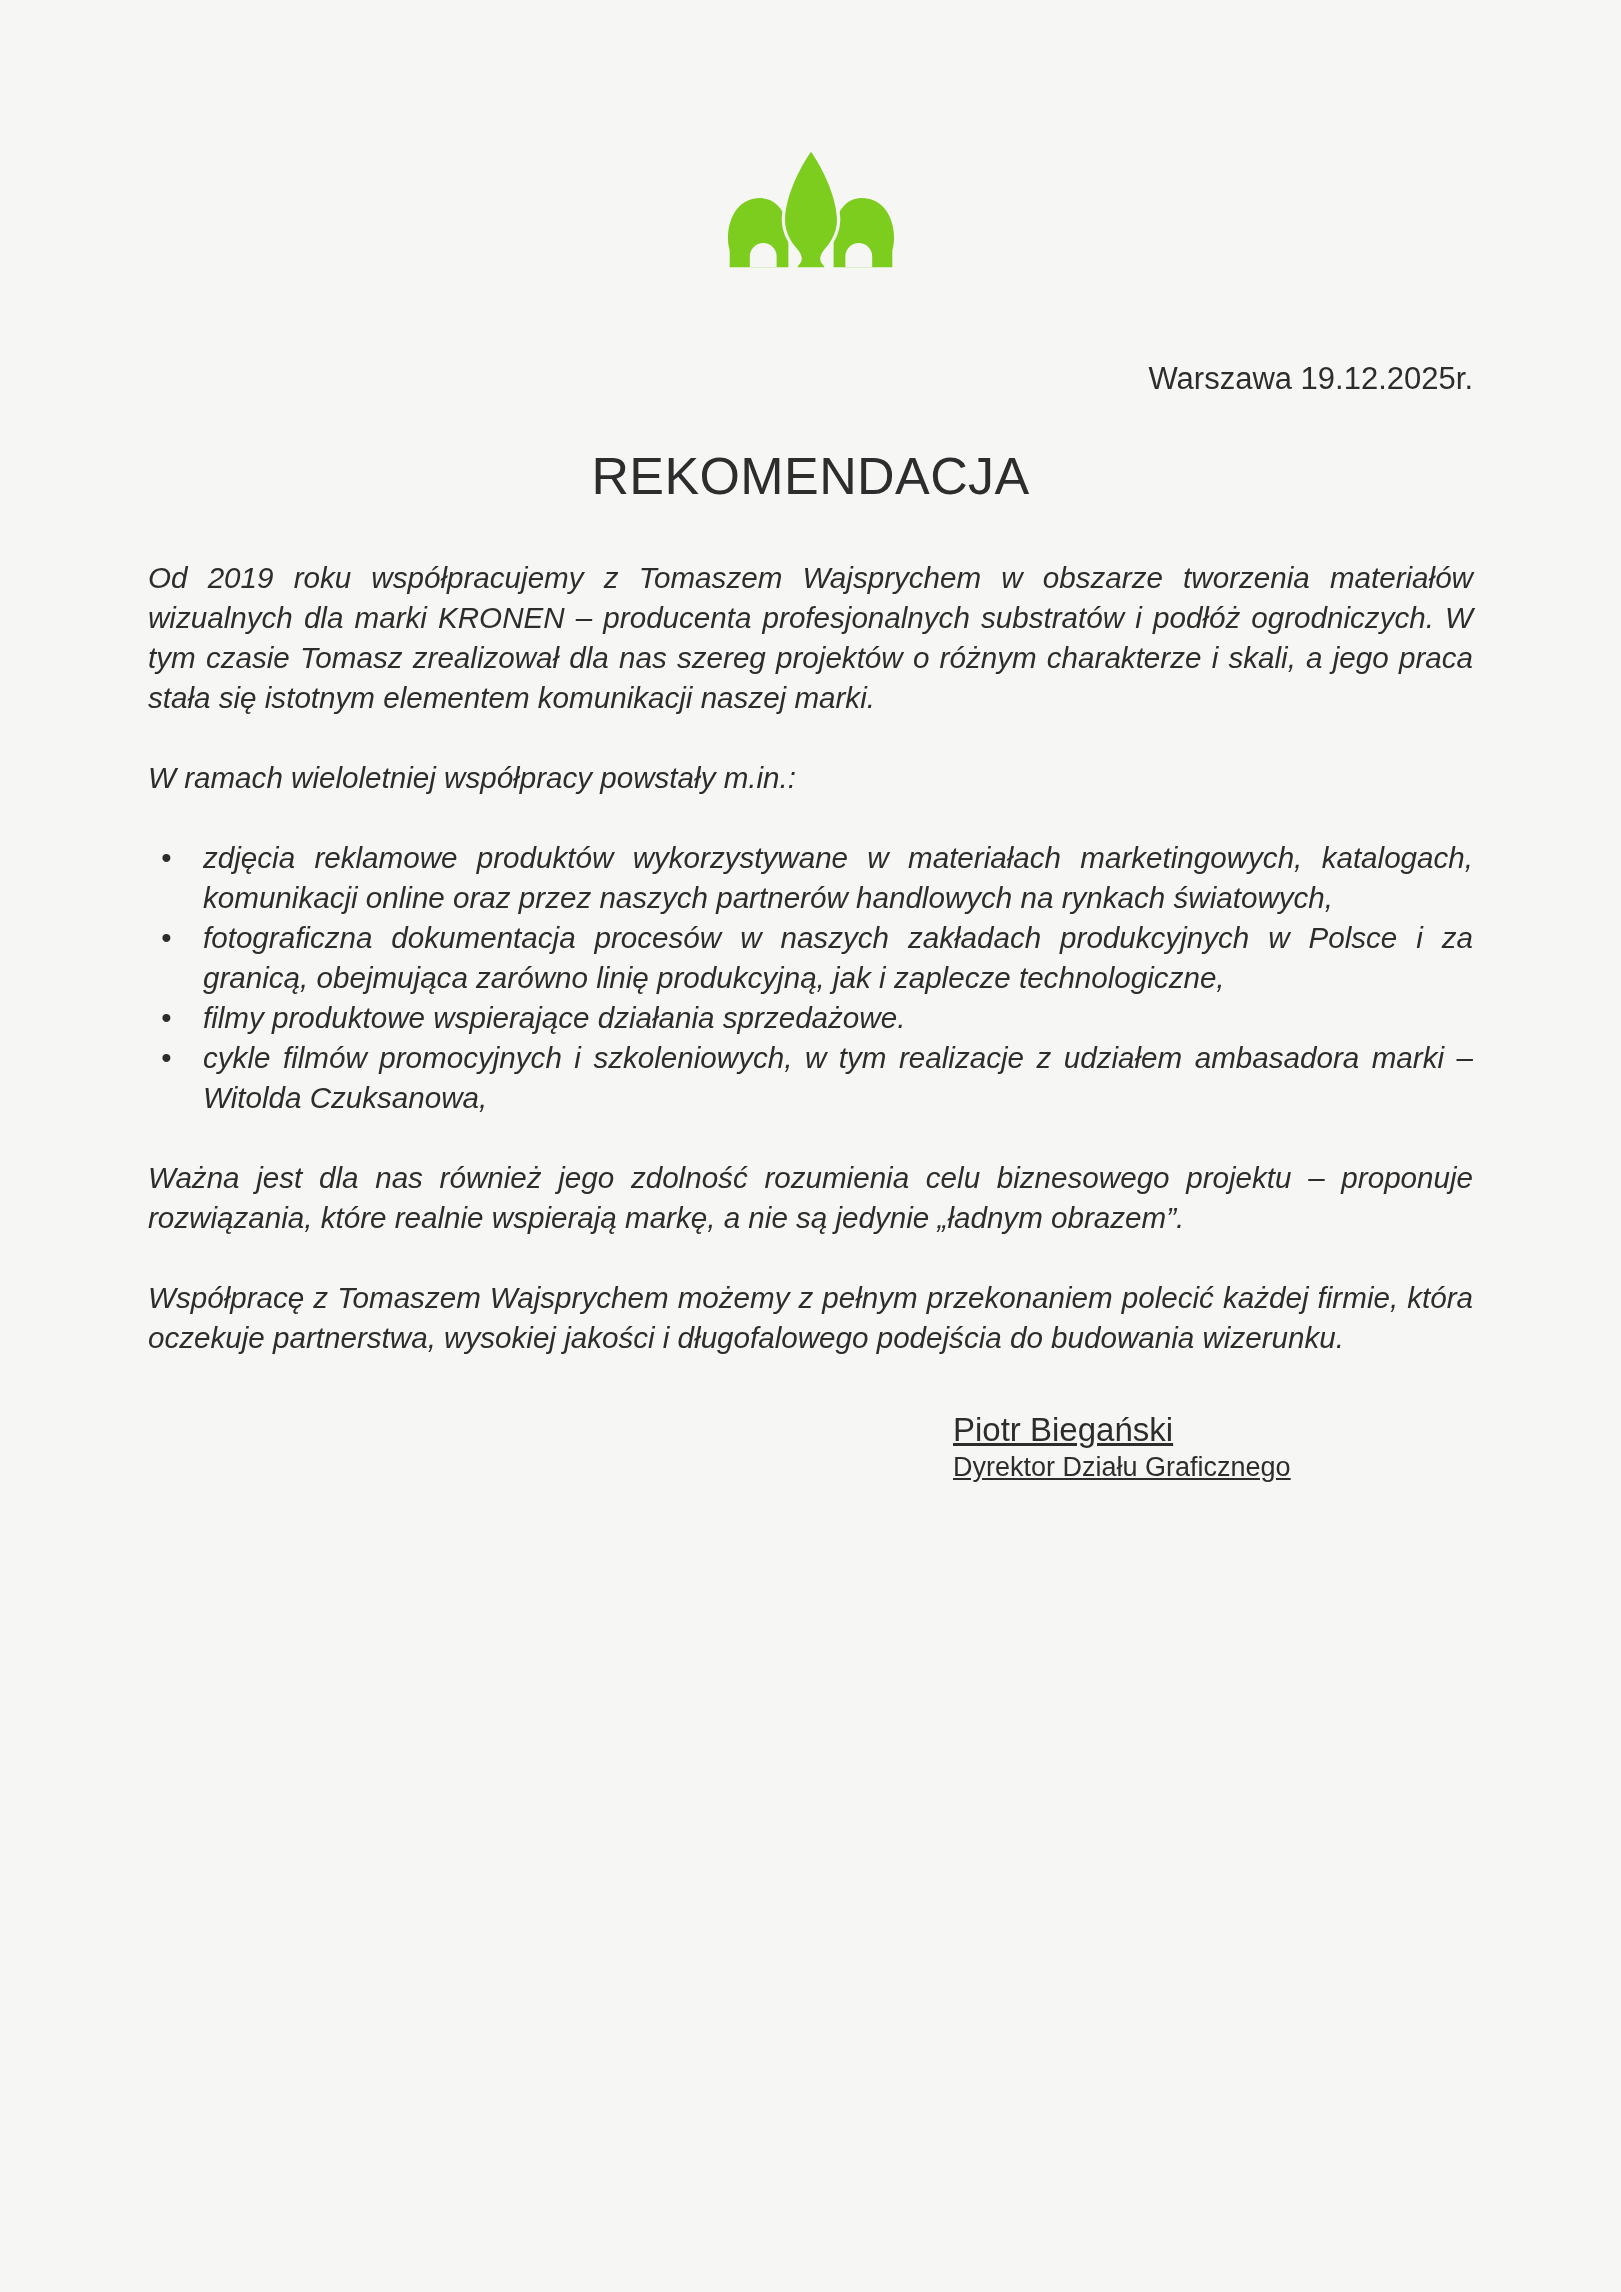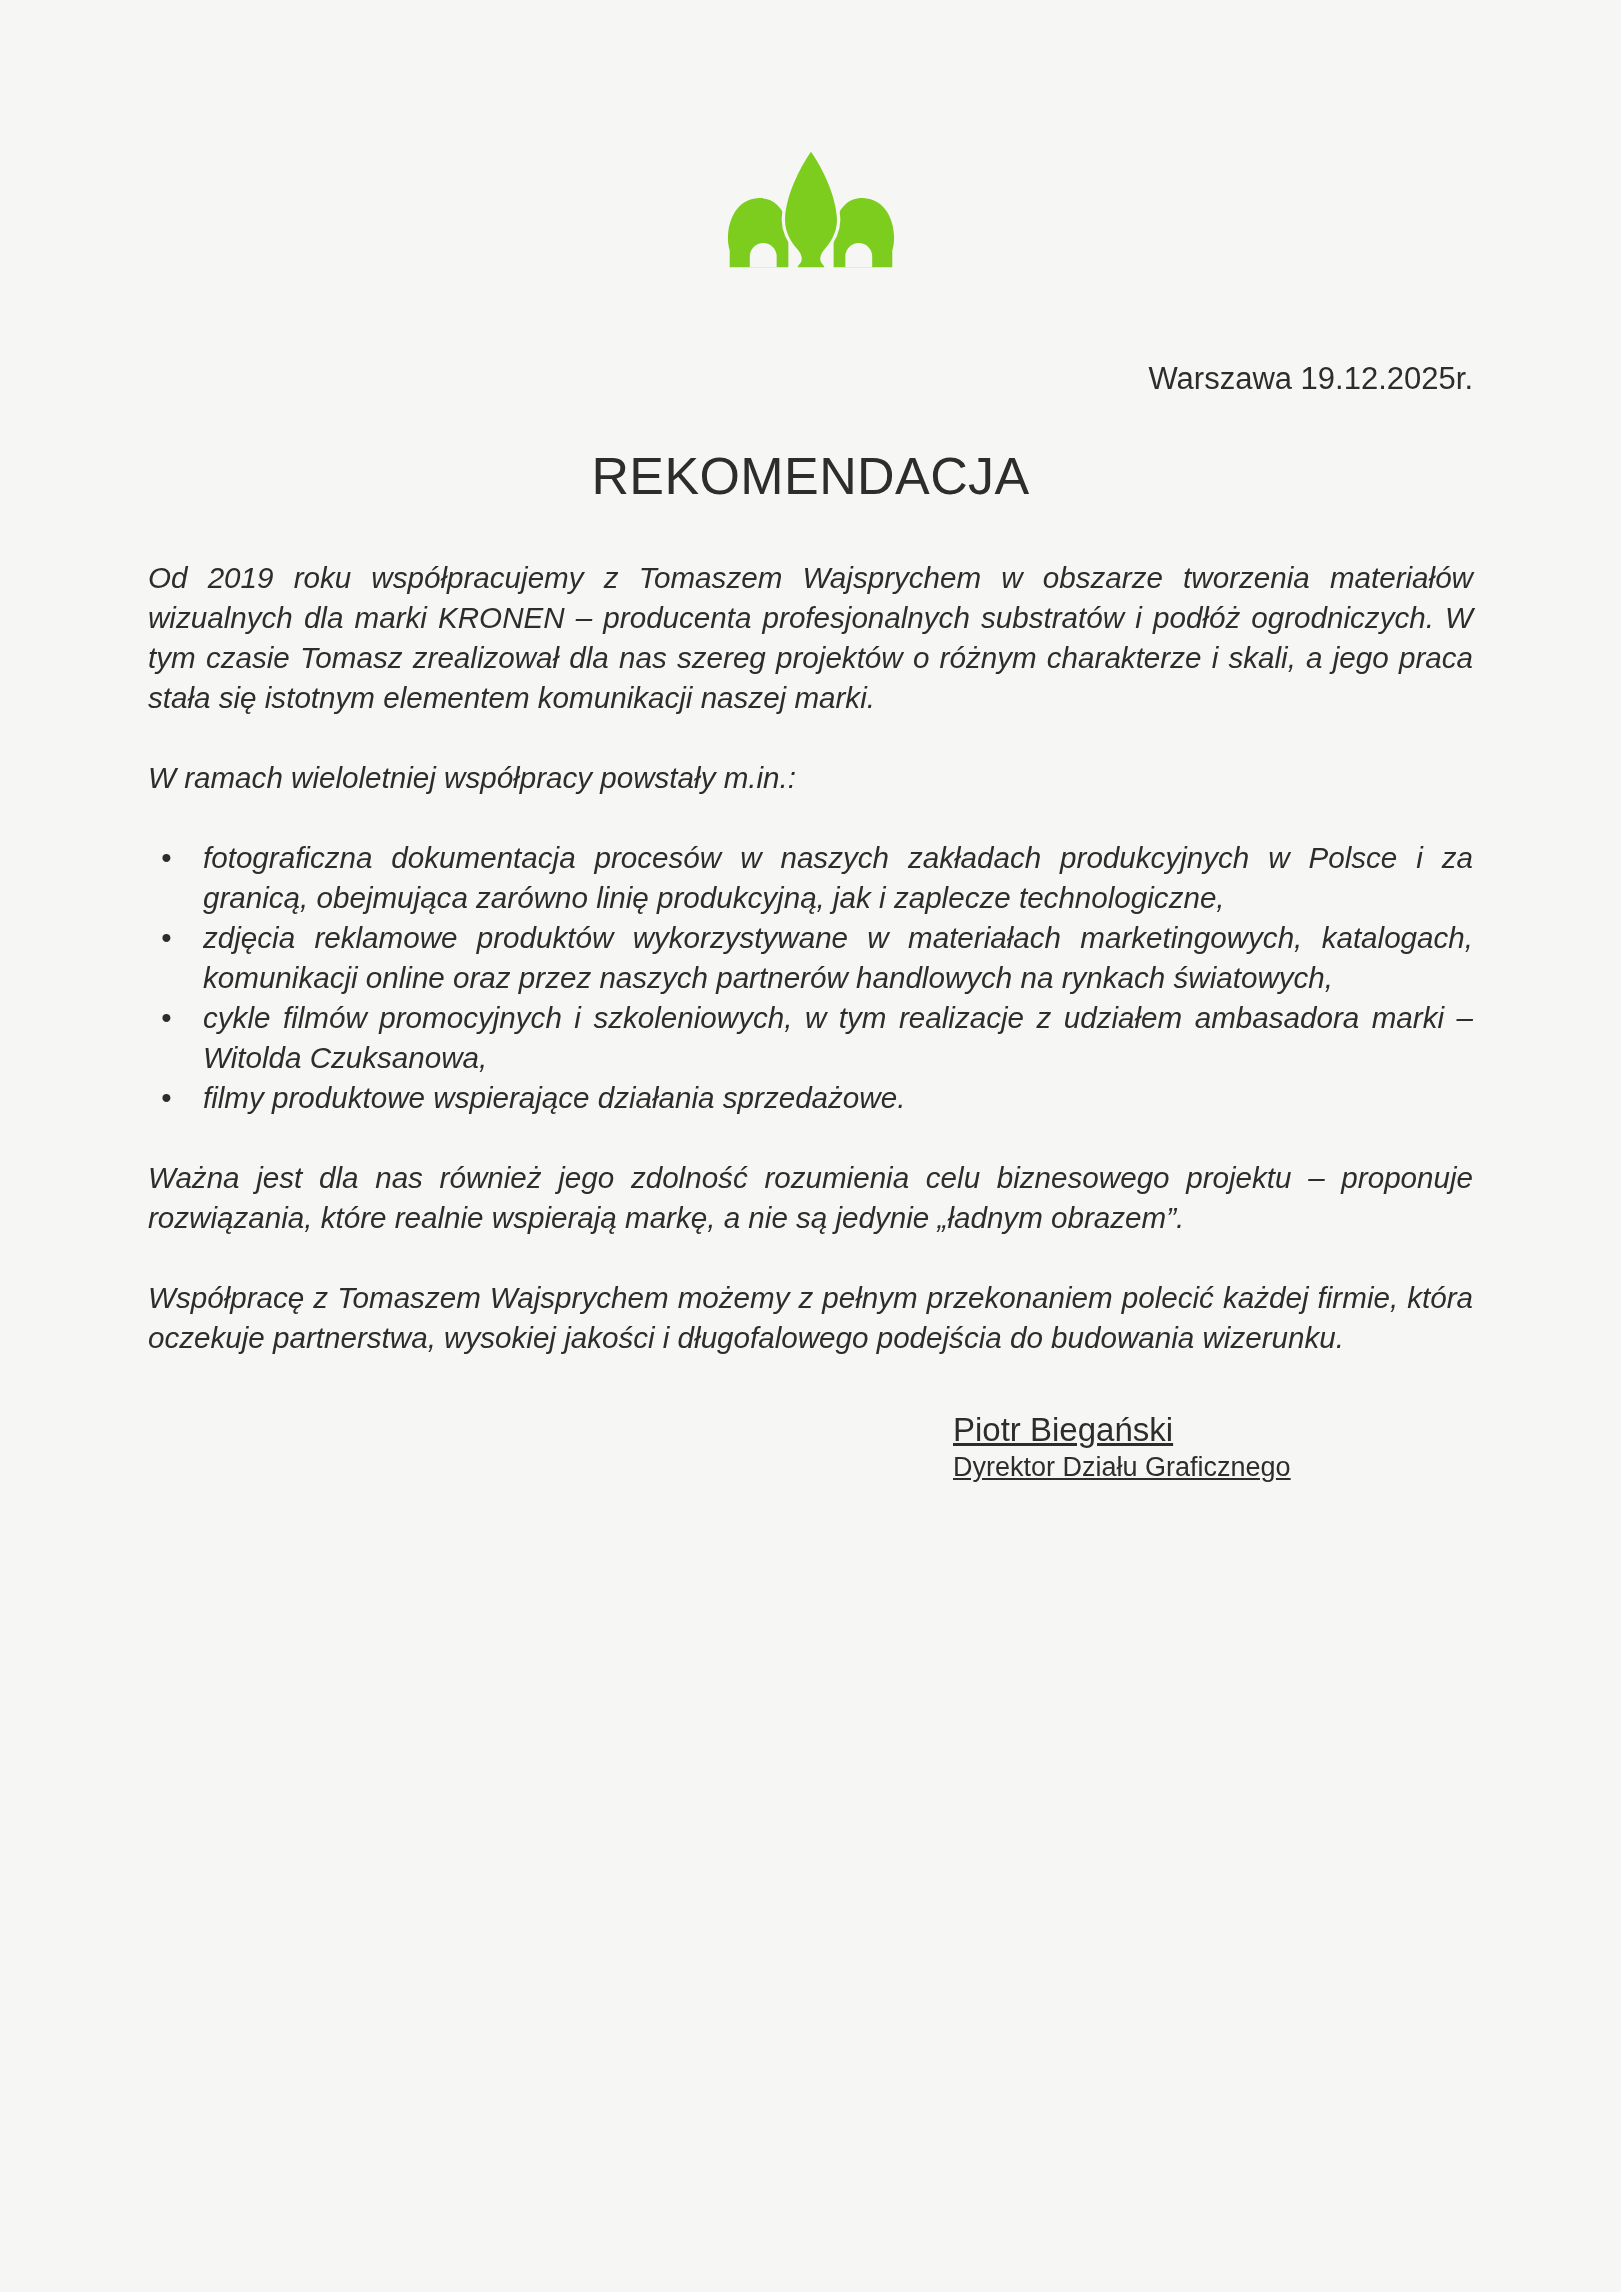"fotograficzna dokumentacja procesów w" li { order: before "zdjęcia reklamowe produktów" -> after "zdjęcia reklamowe produktów" }
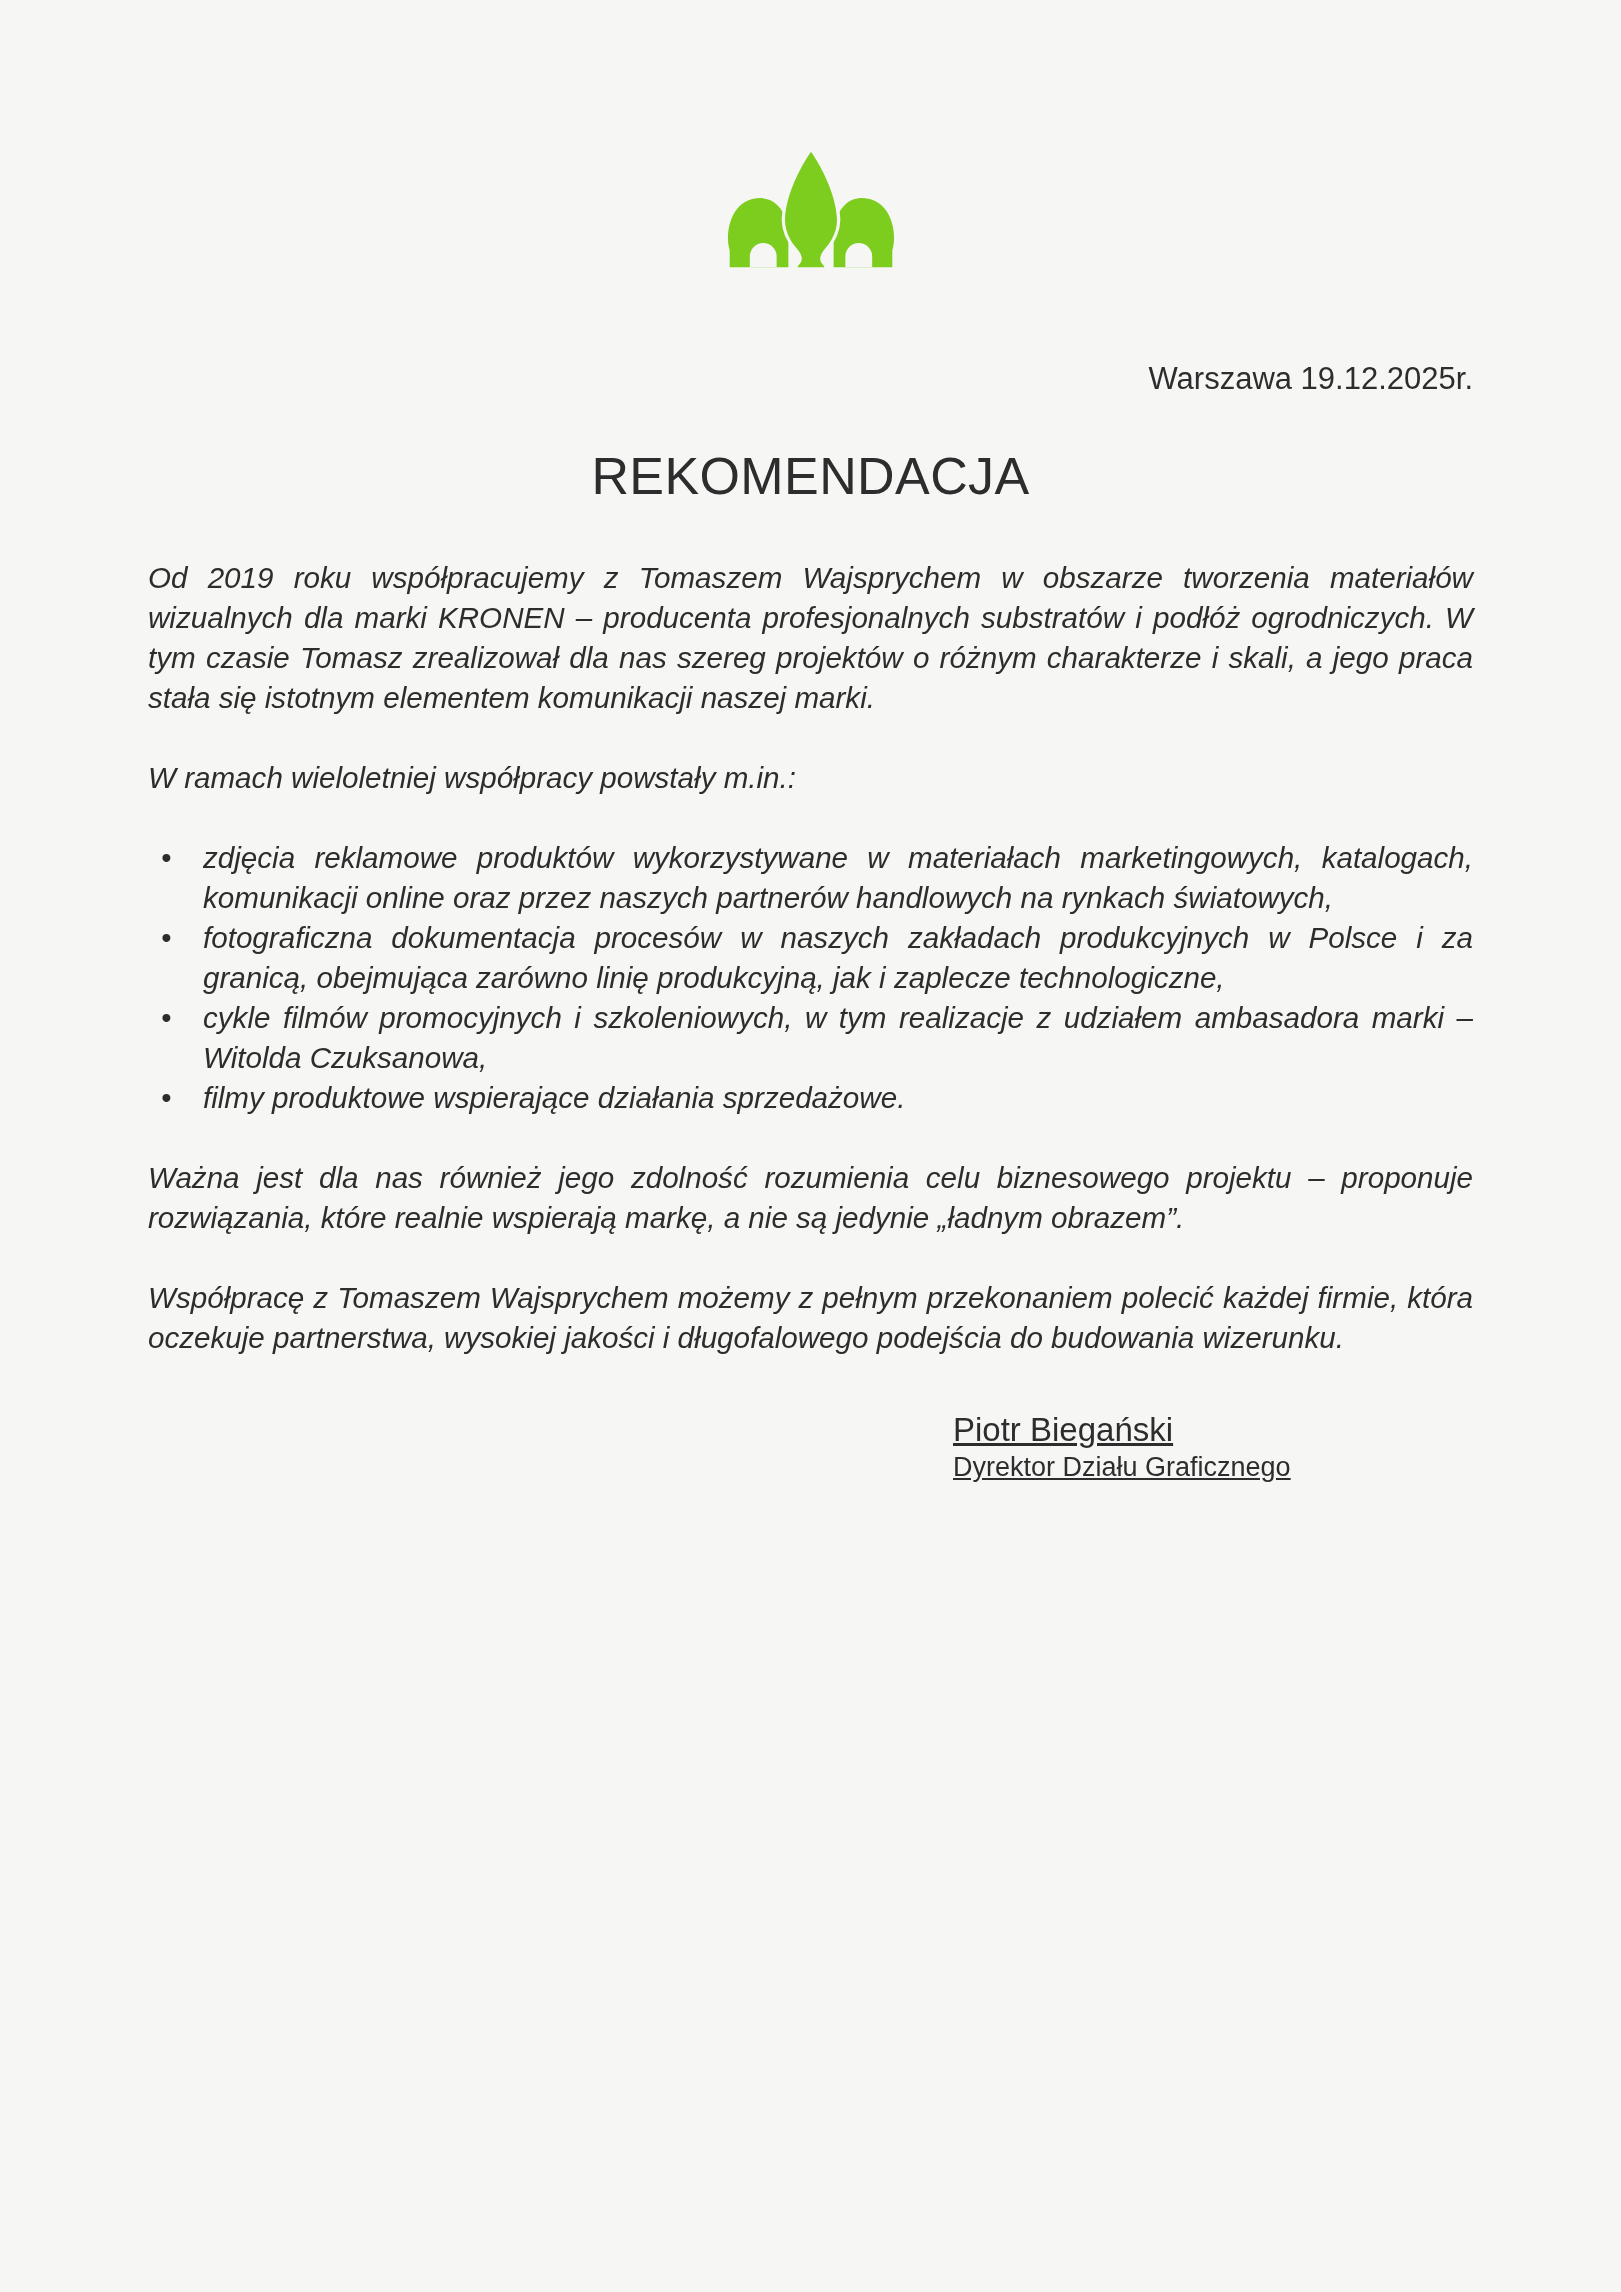"cykle filmów promocyjnych i" li { order: before "filmy produktowe wspierające działania" -> after "filmy produktowe wspierające działania" }
